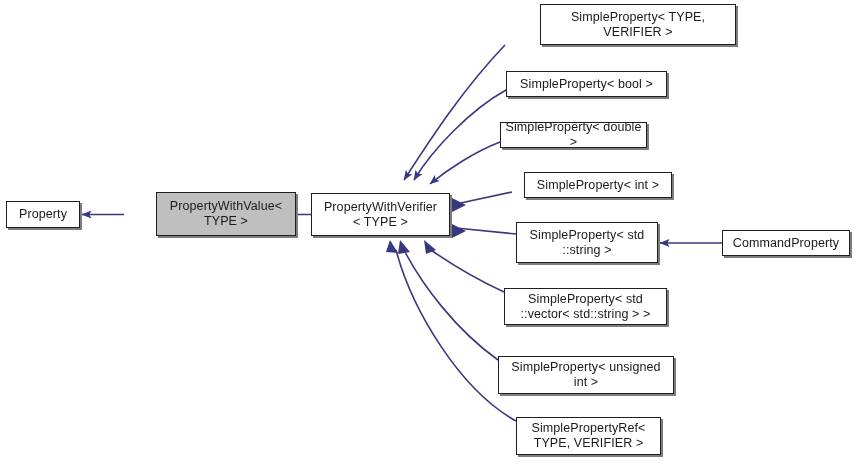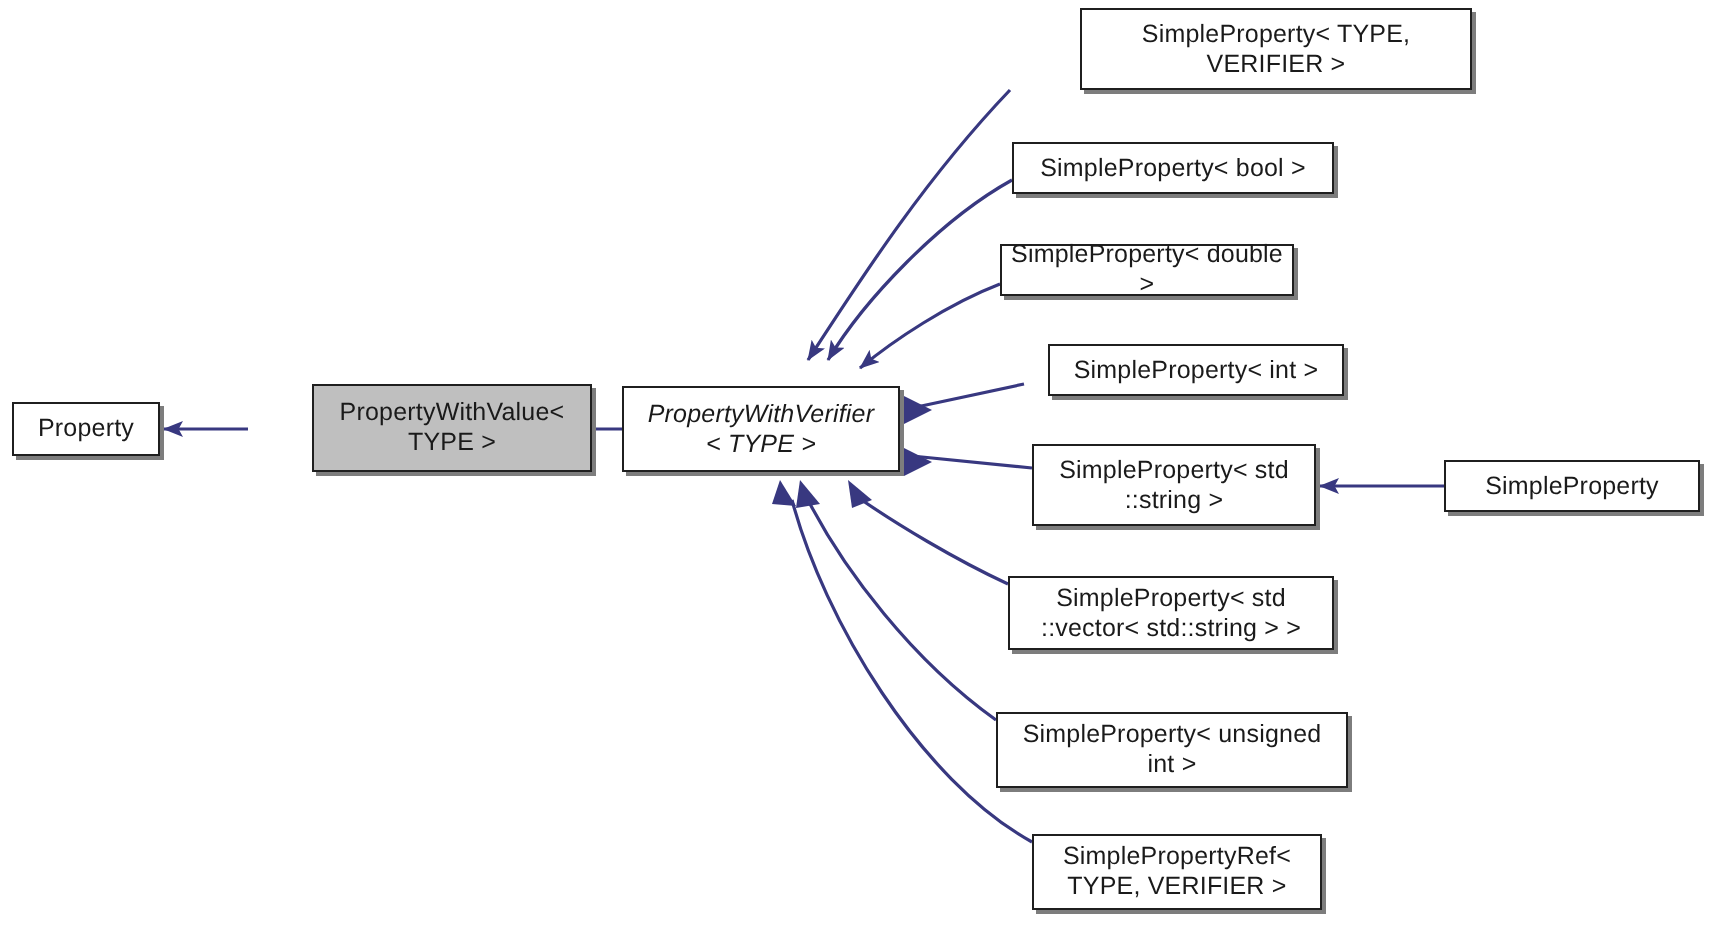"PropertyWithVerifier" div.node { font-style: italic -> none }
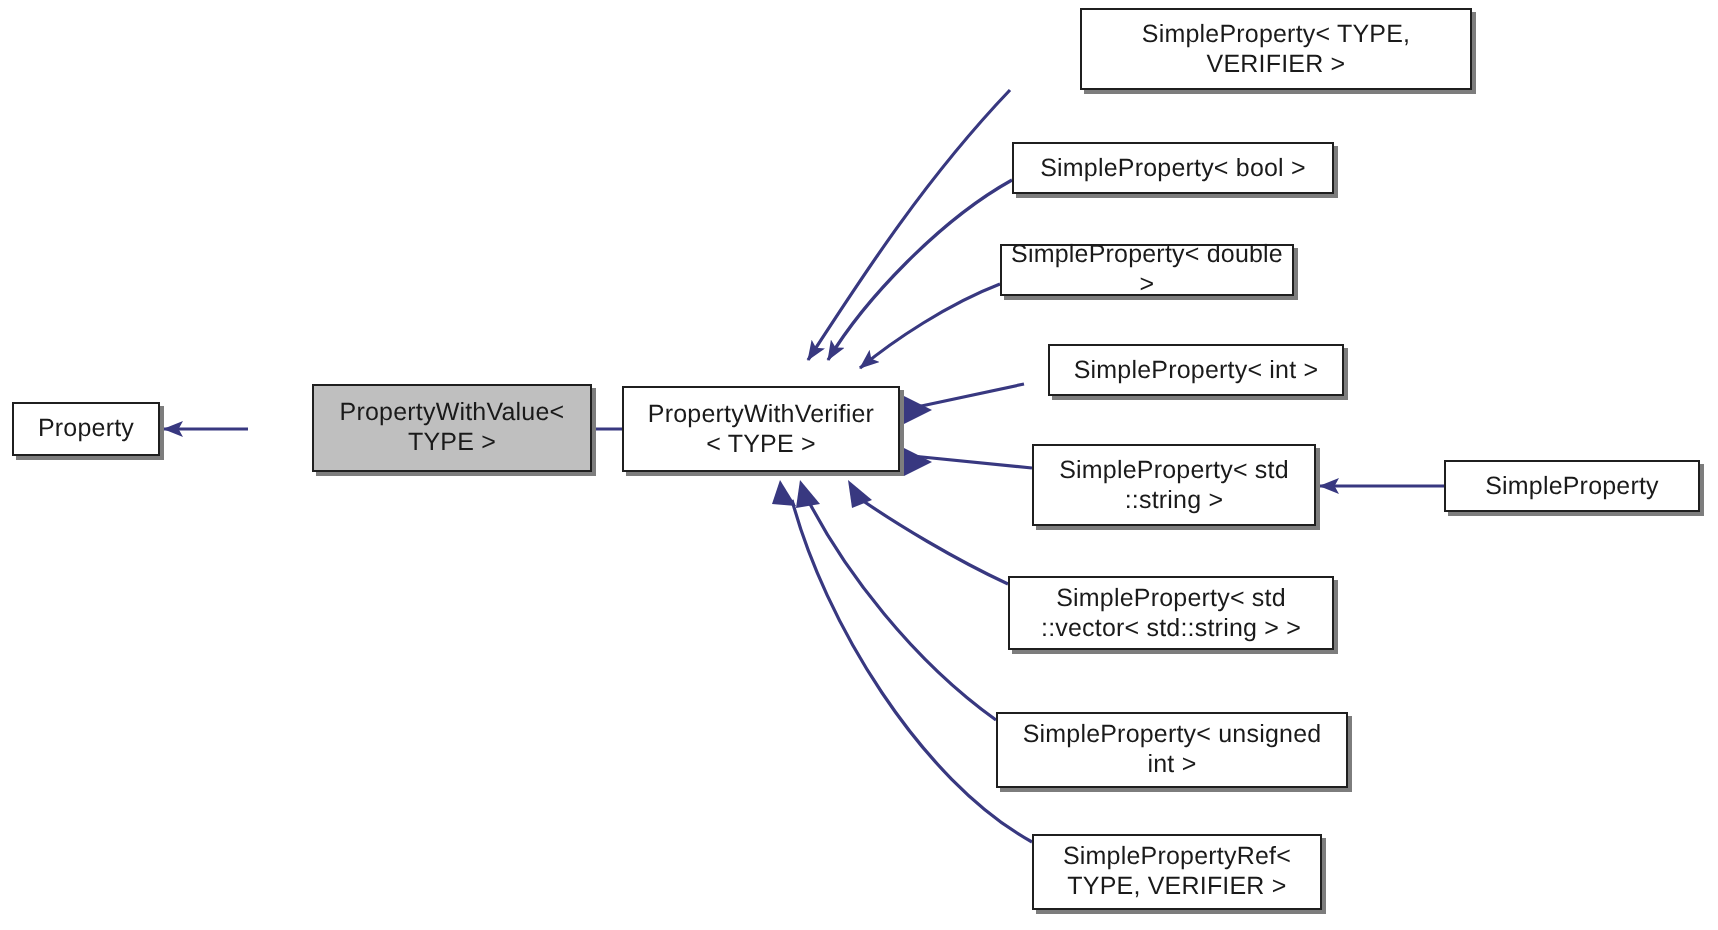"SimpleProperty" span { text: SimpleProperty -> CommandProperty }
